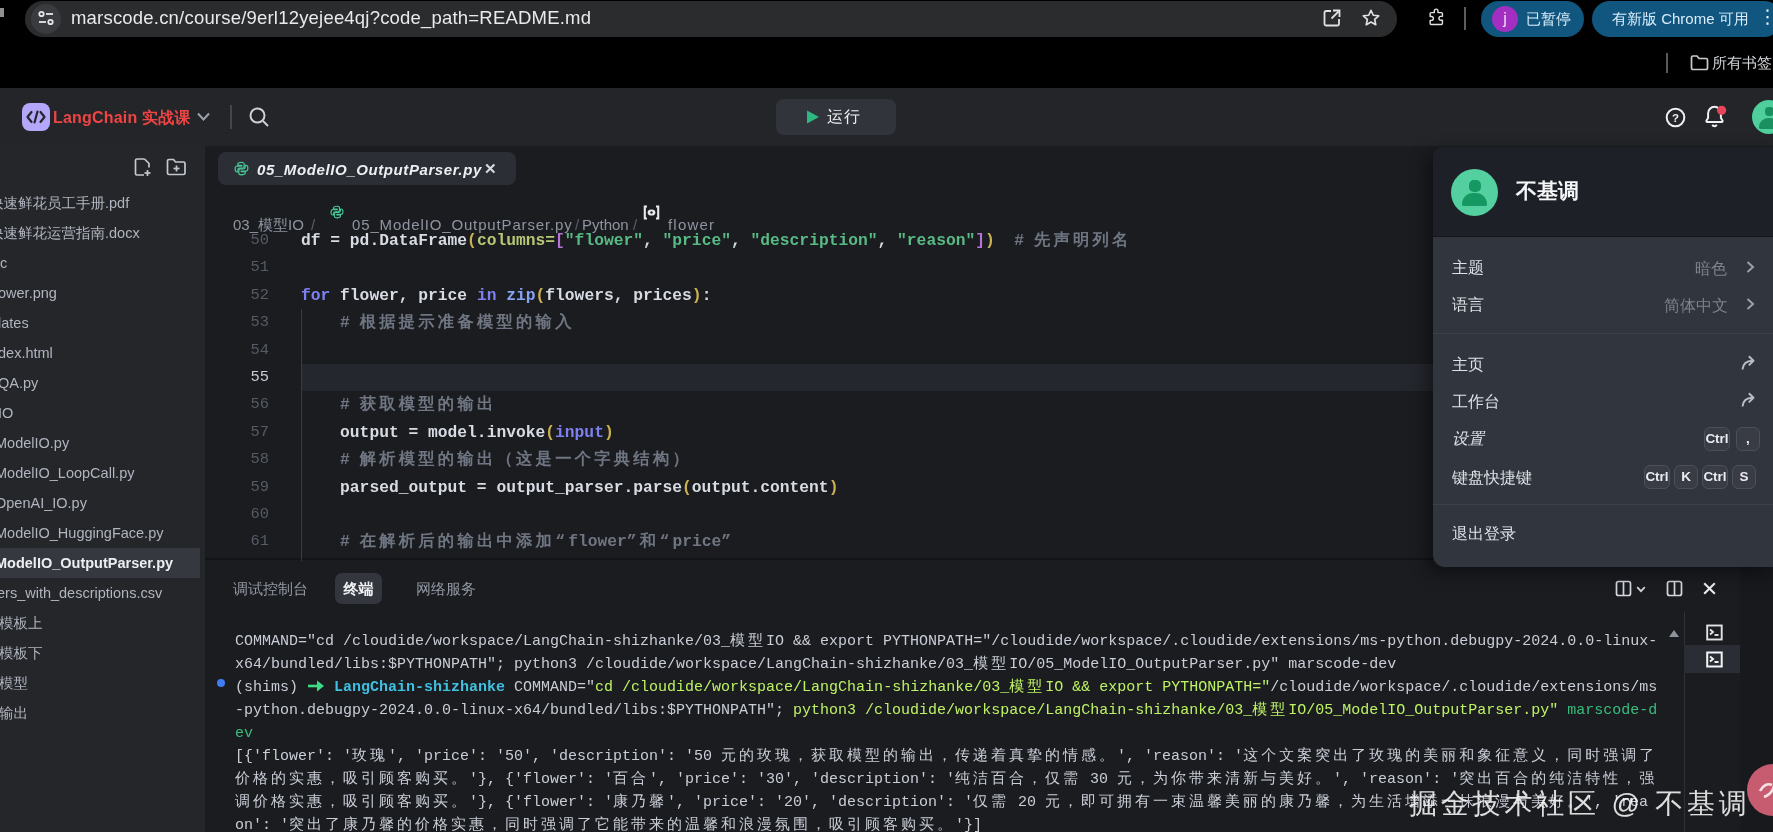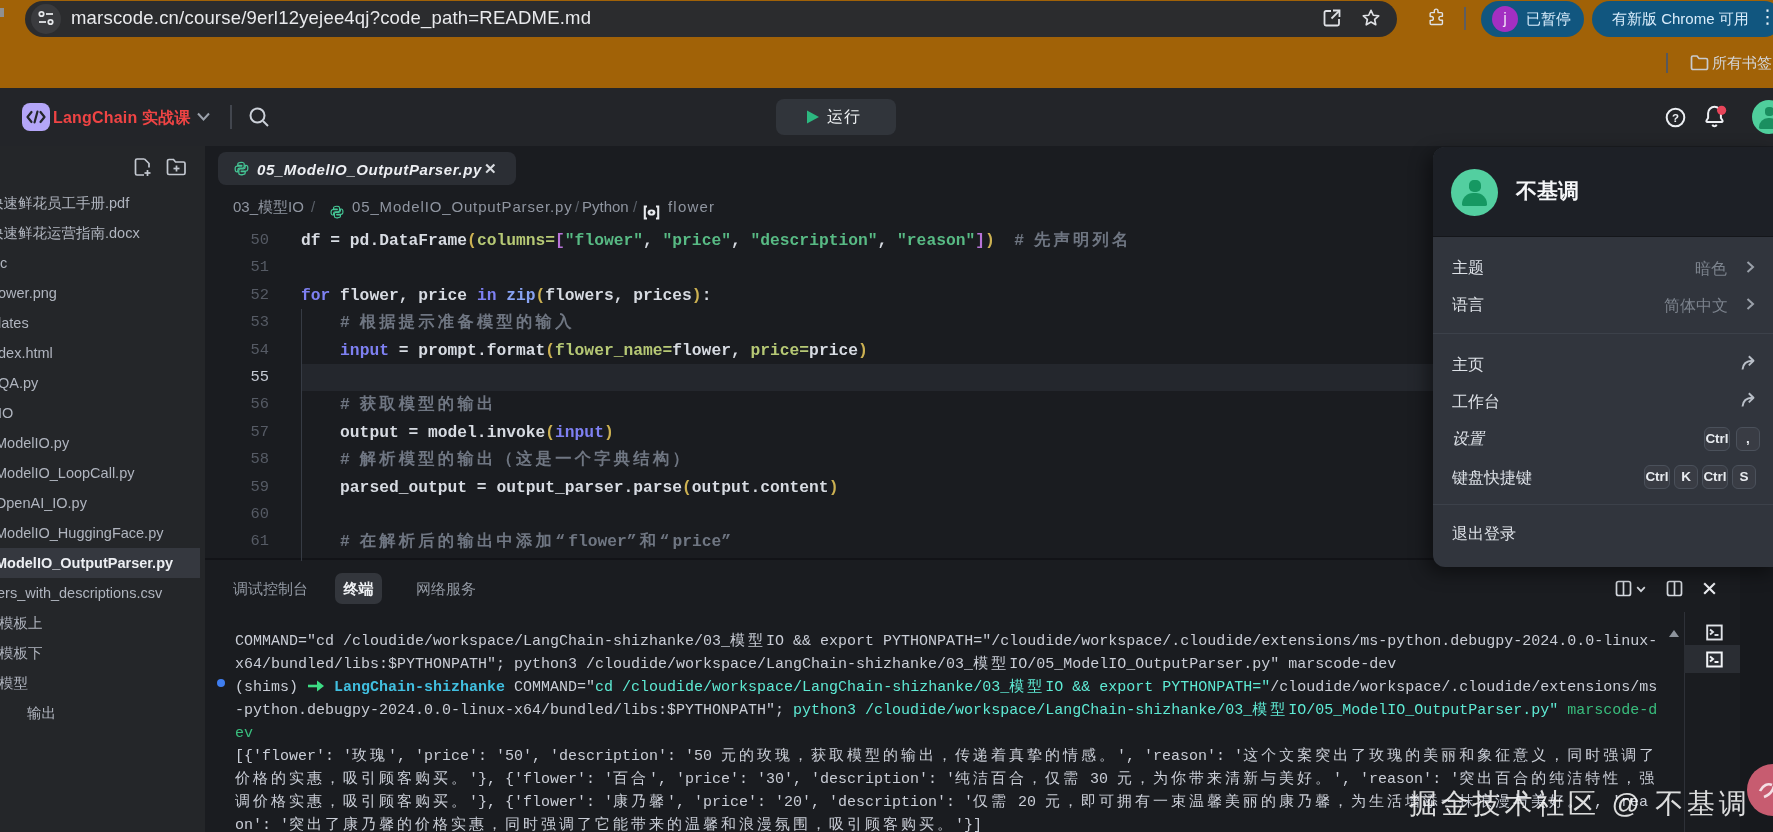"marscode.cn/course/9erl12yejee4qj?code_p" #chrome { background: #a16207 -> #000000 }
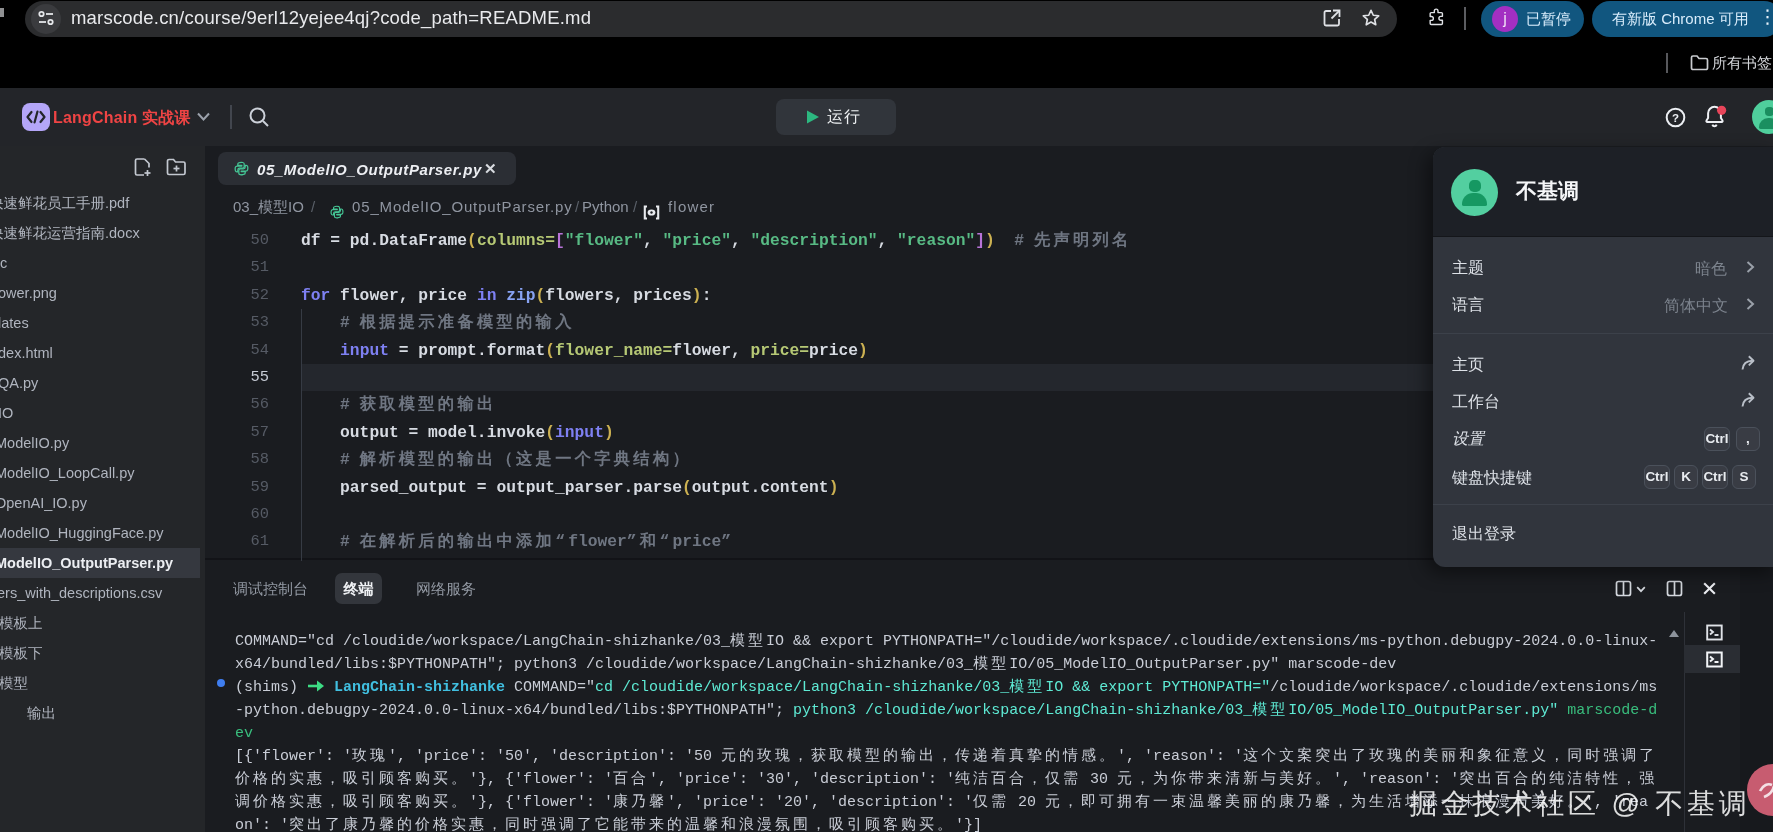"03_模型IO" #crumbs span { top: 8px -> 26px }
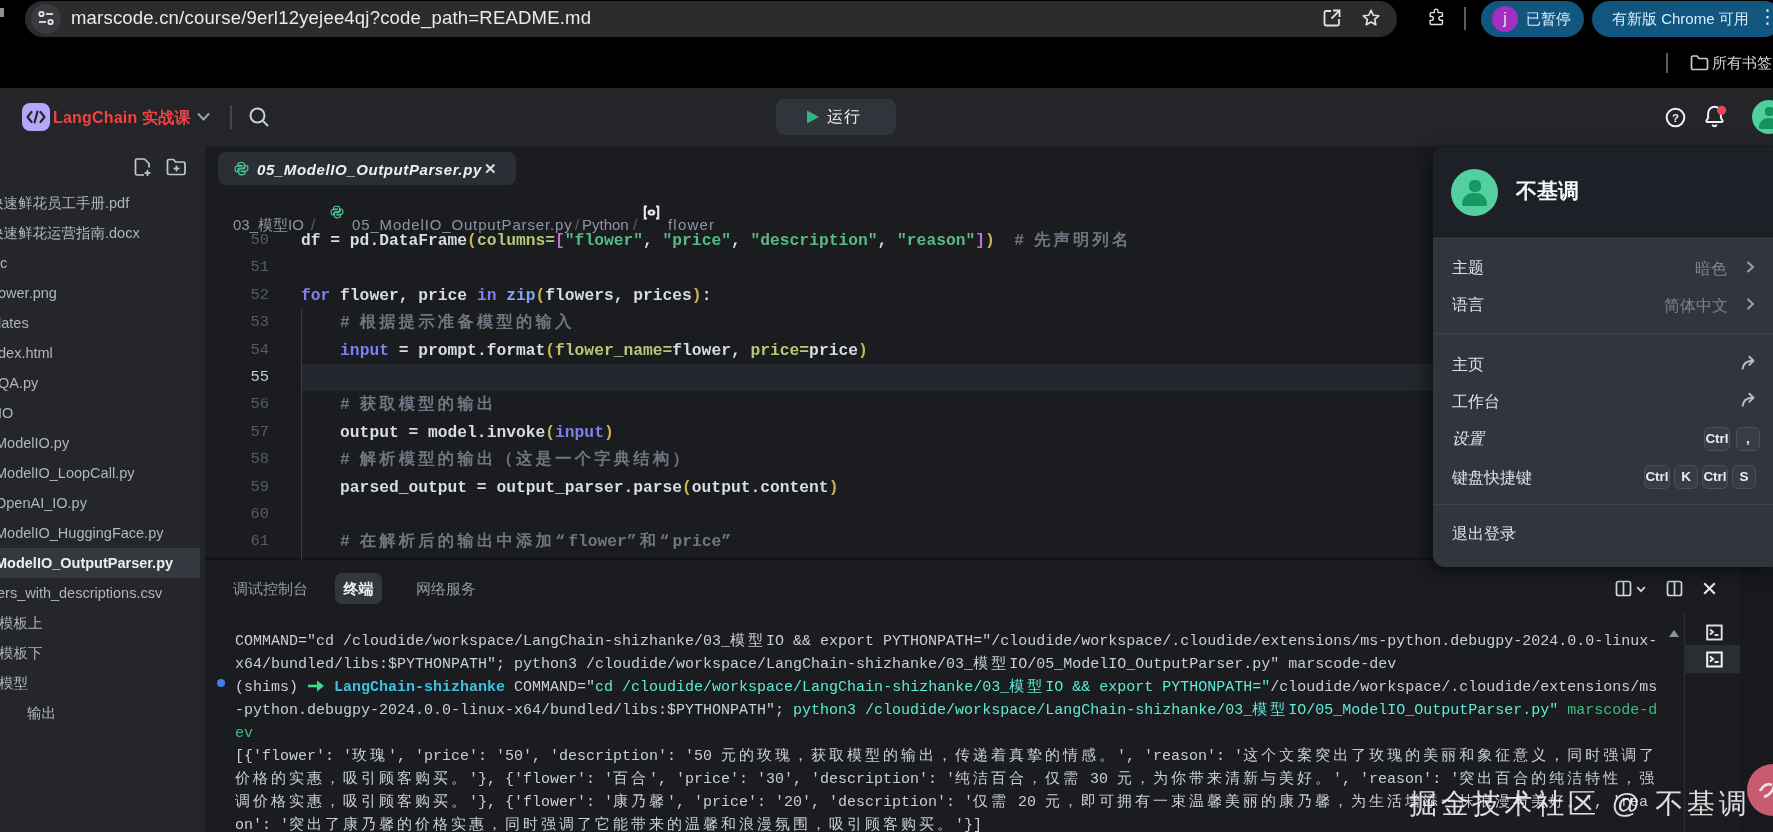"input =" div.src { html: <div> <span>input</span> = prompt.format<span>(</span><span>flower_name=</span>flower, <span>price=</span>price<span>)</span></div> -> none }
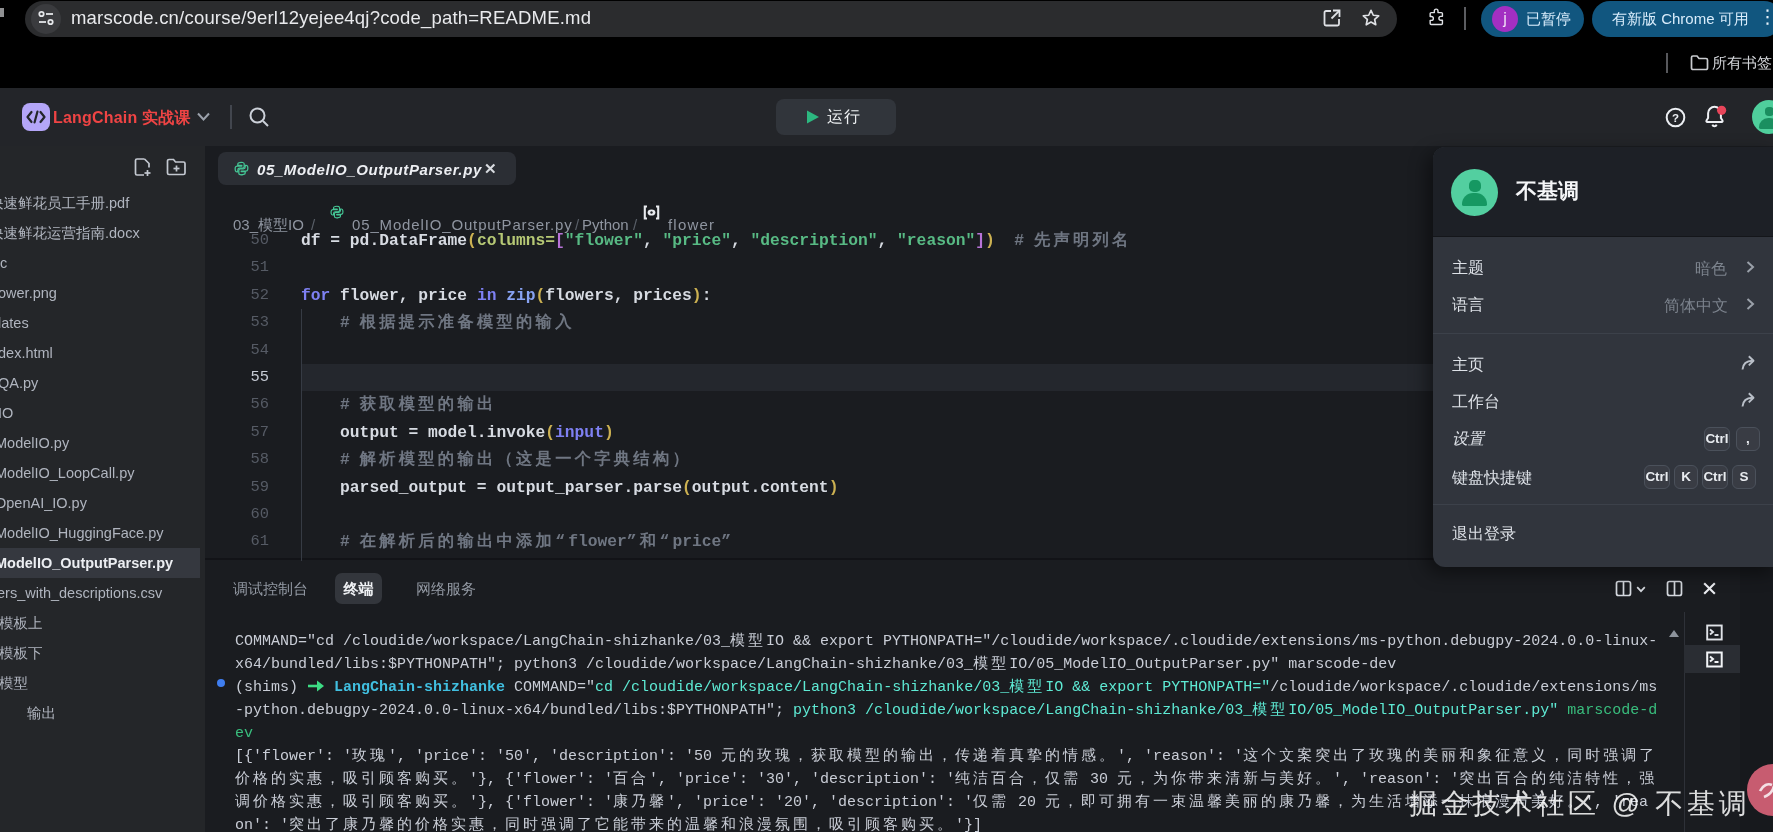"cd" .ty { color: #5eead4 -> #bef264 }
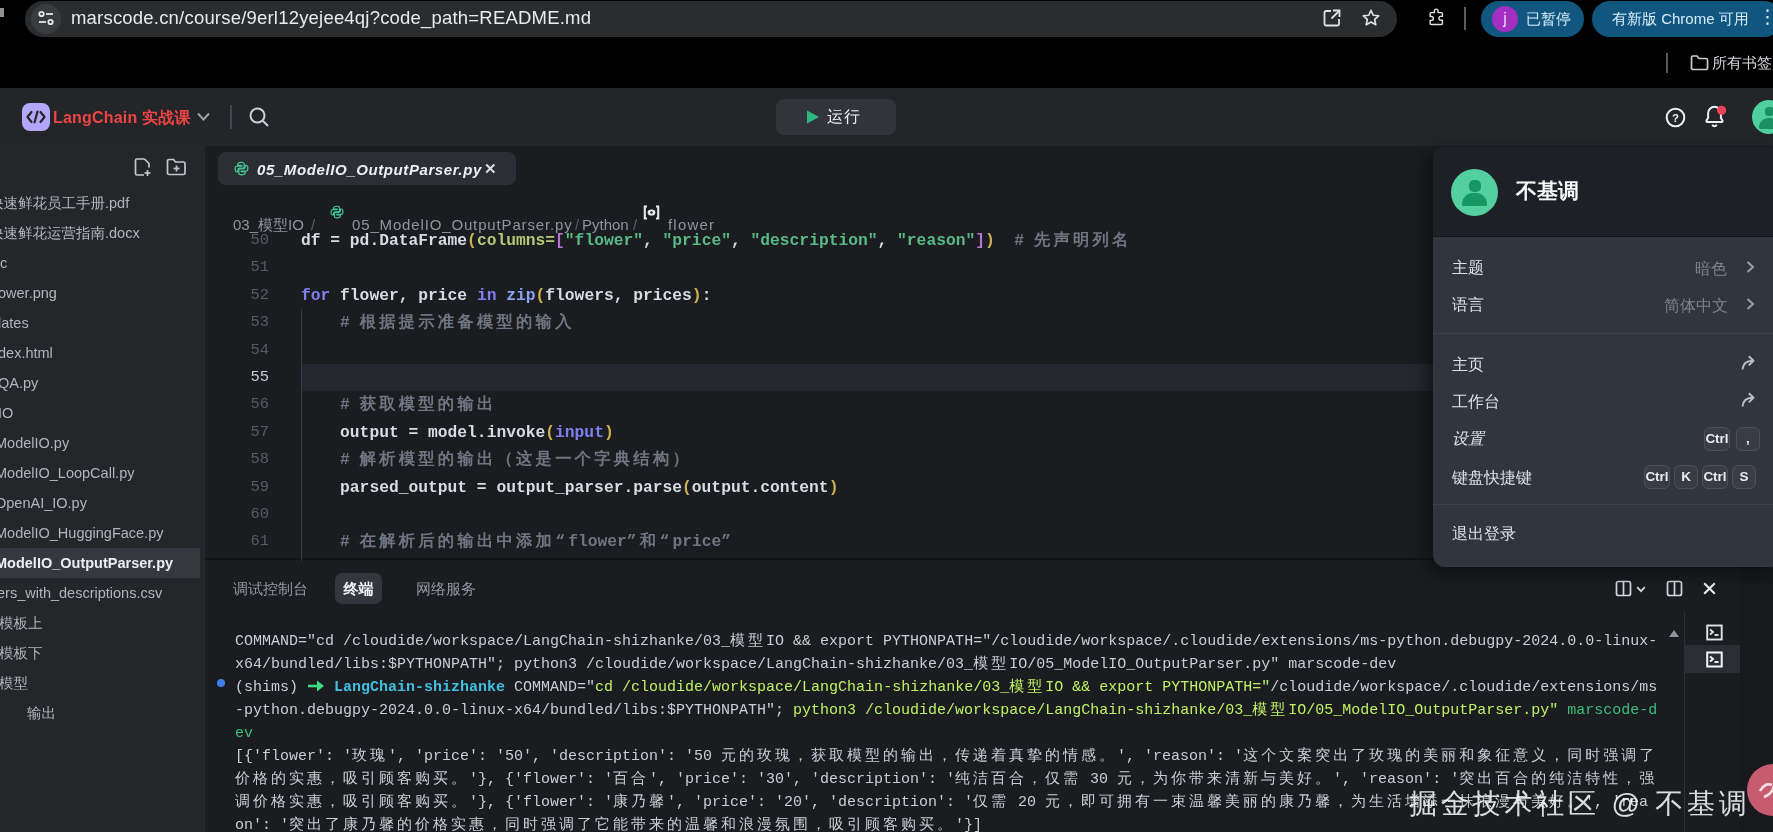"输出" div.frow { padding-left: 28px -> none }
